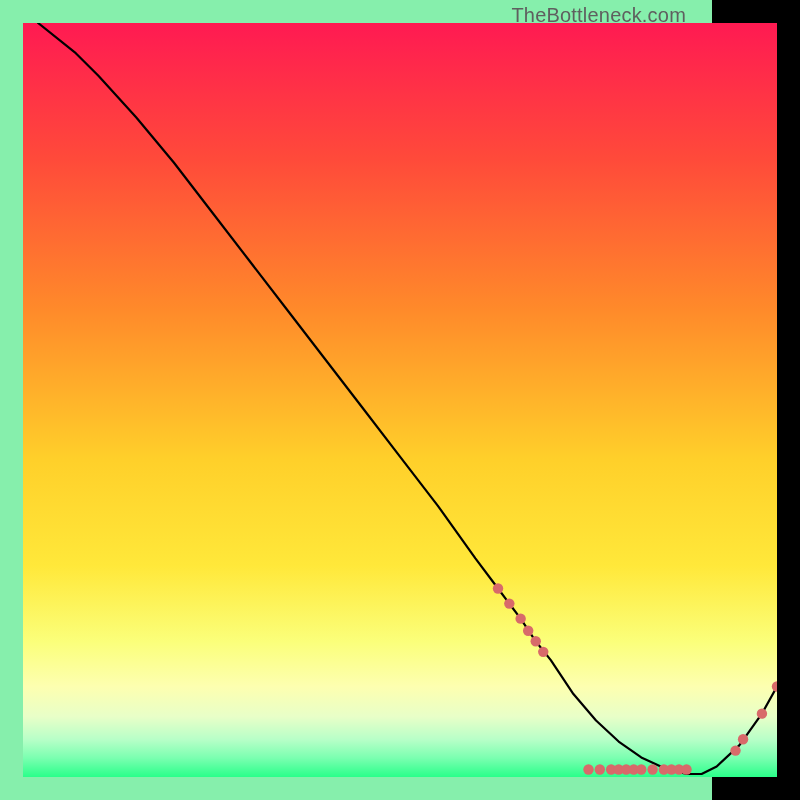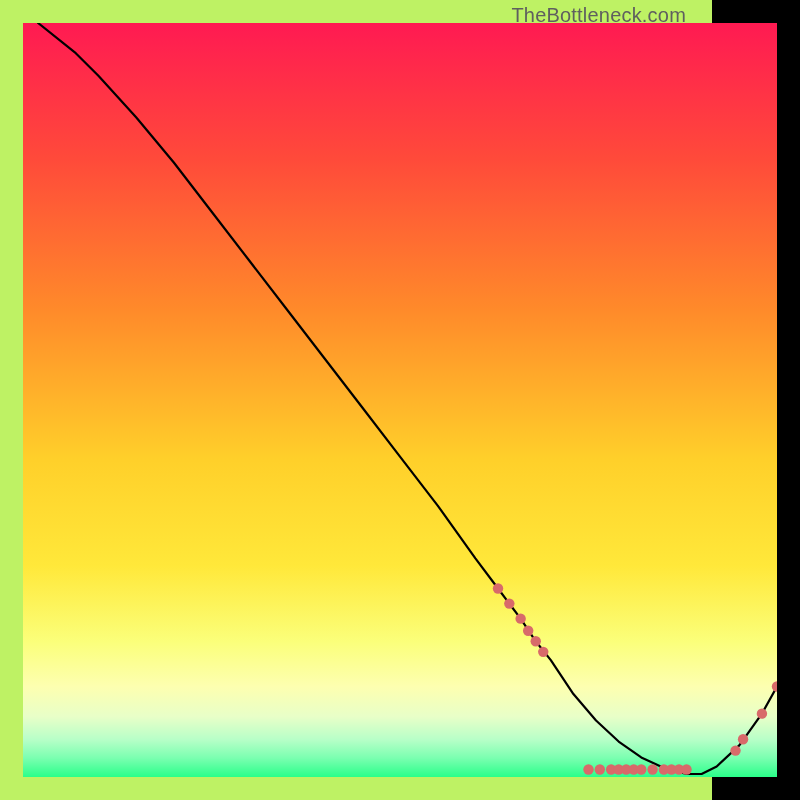"TheBottleneck.com" .stage { background: #bef264 -> #86efac }
